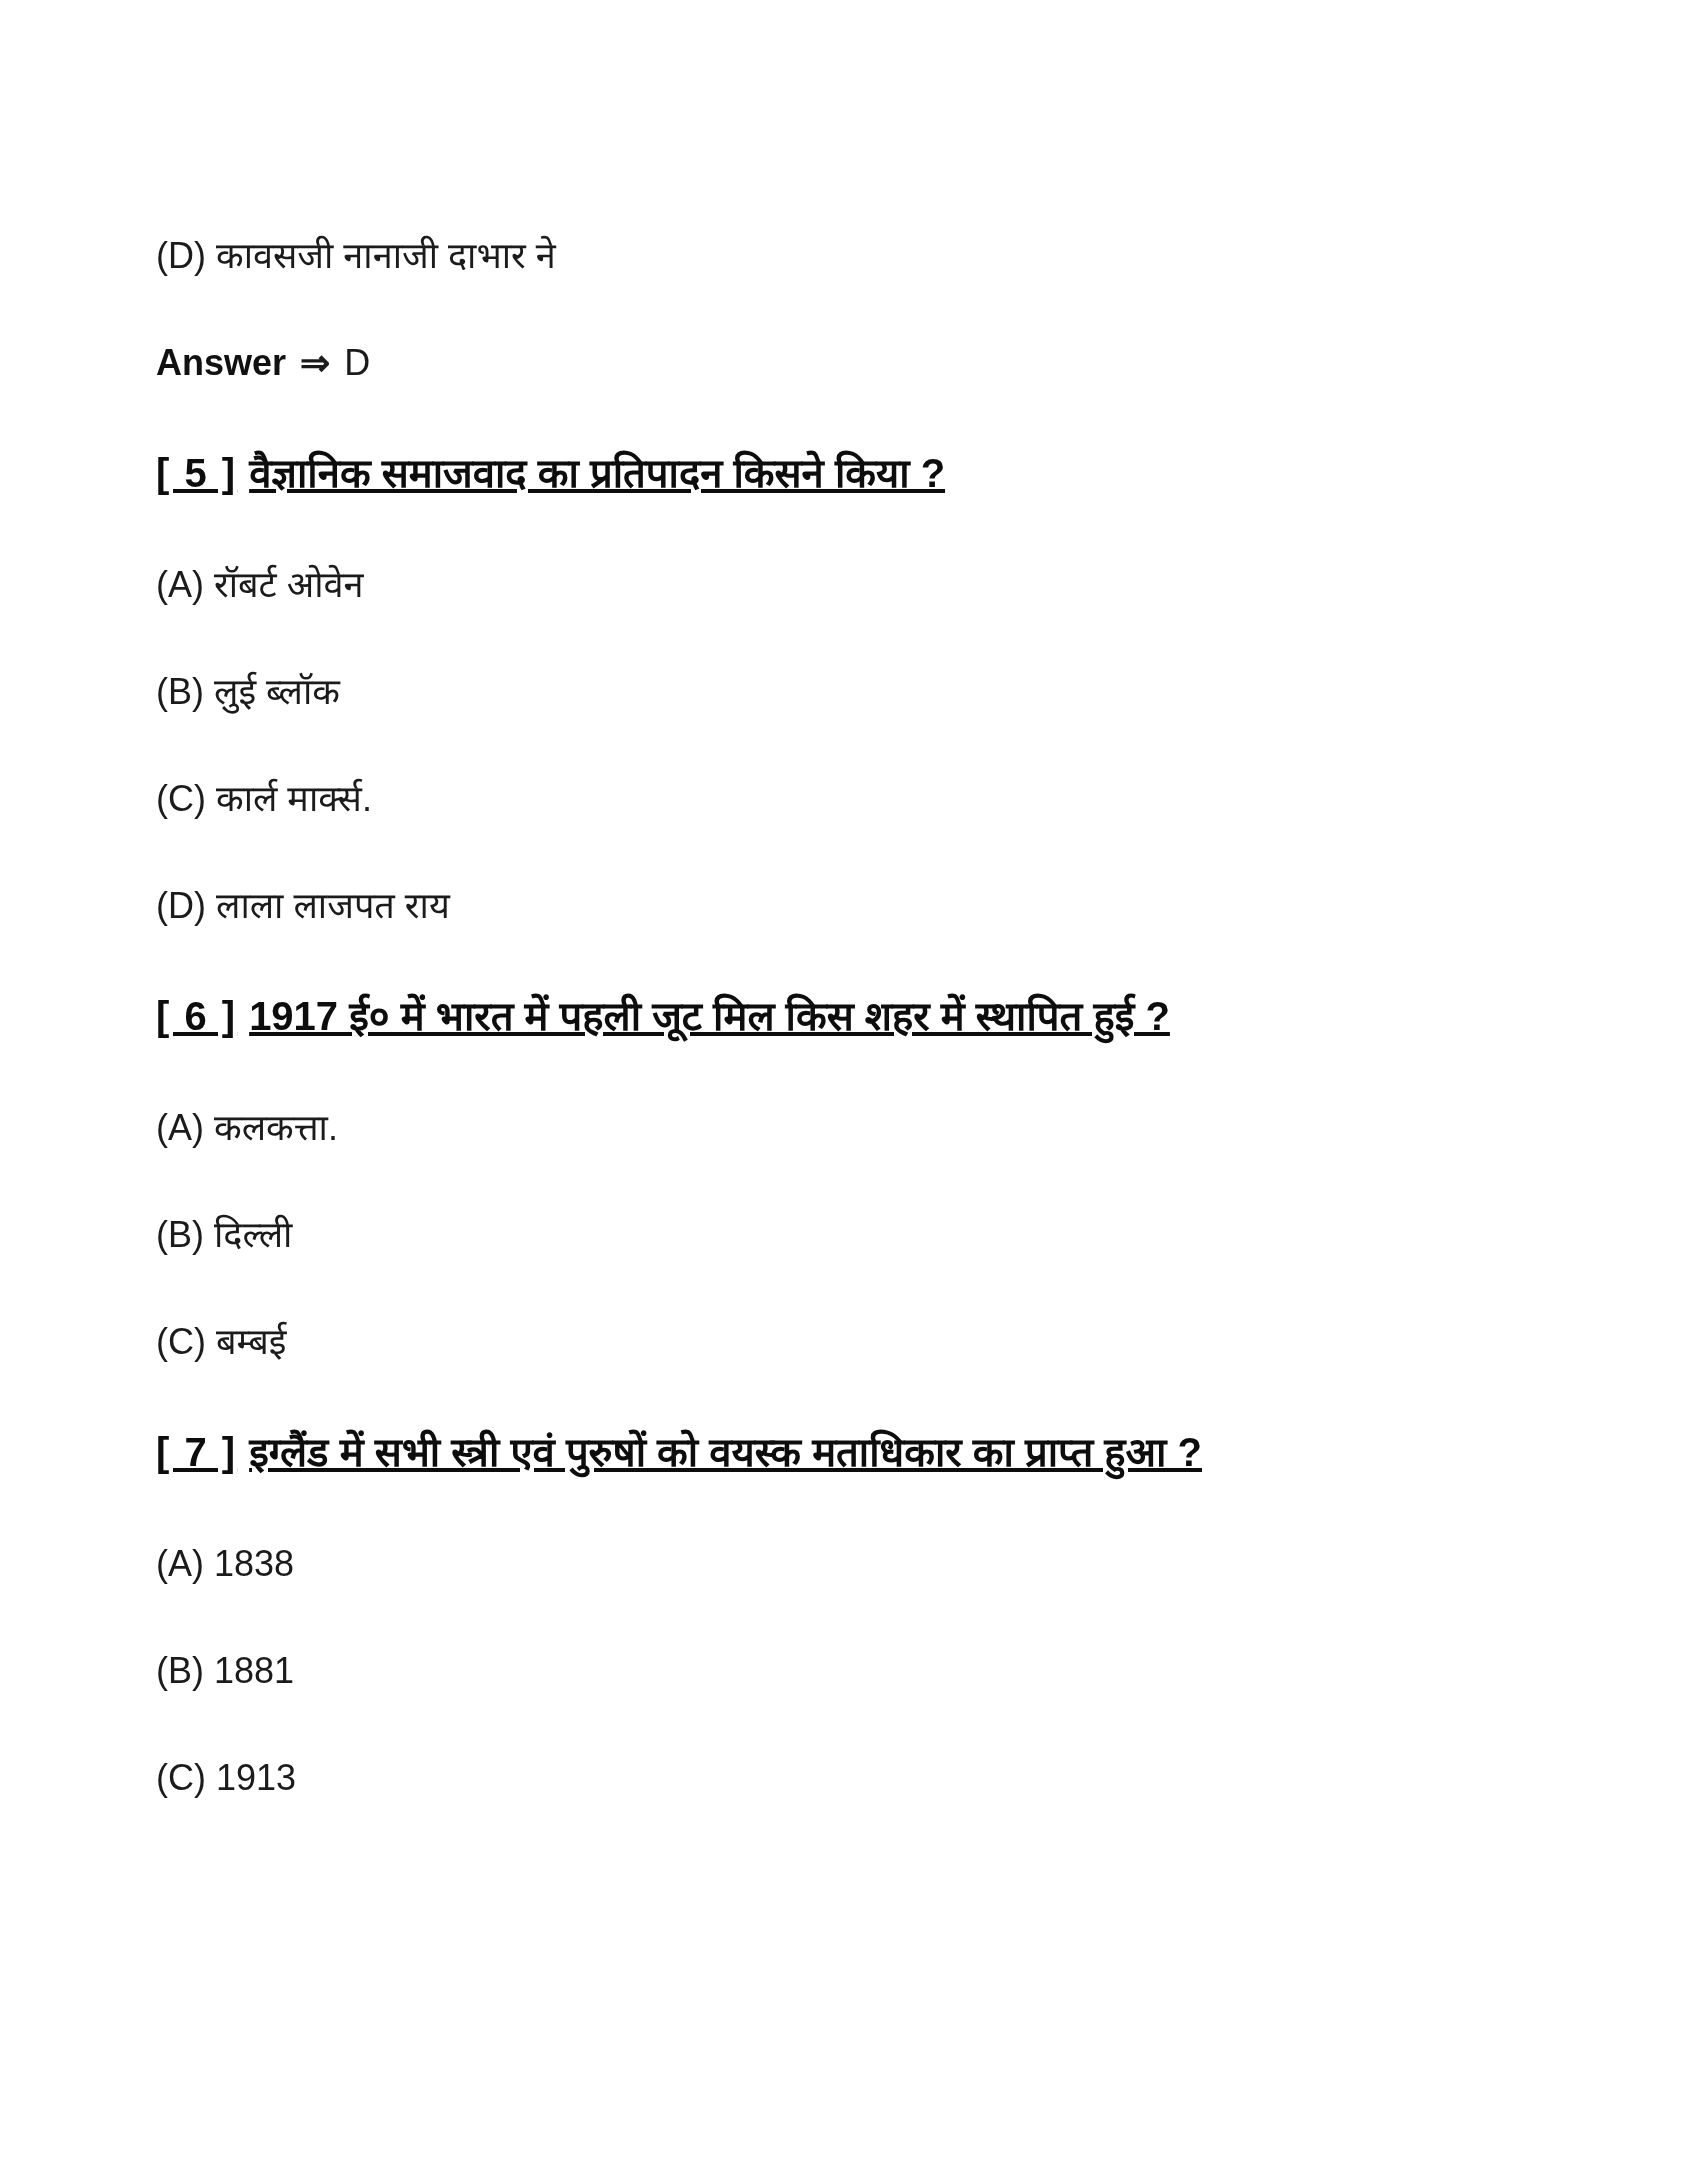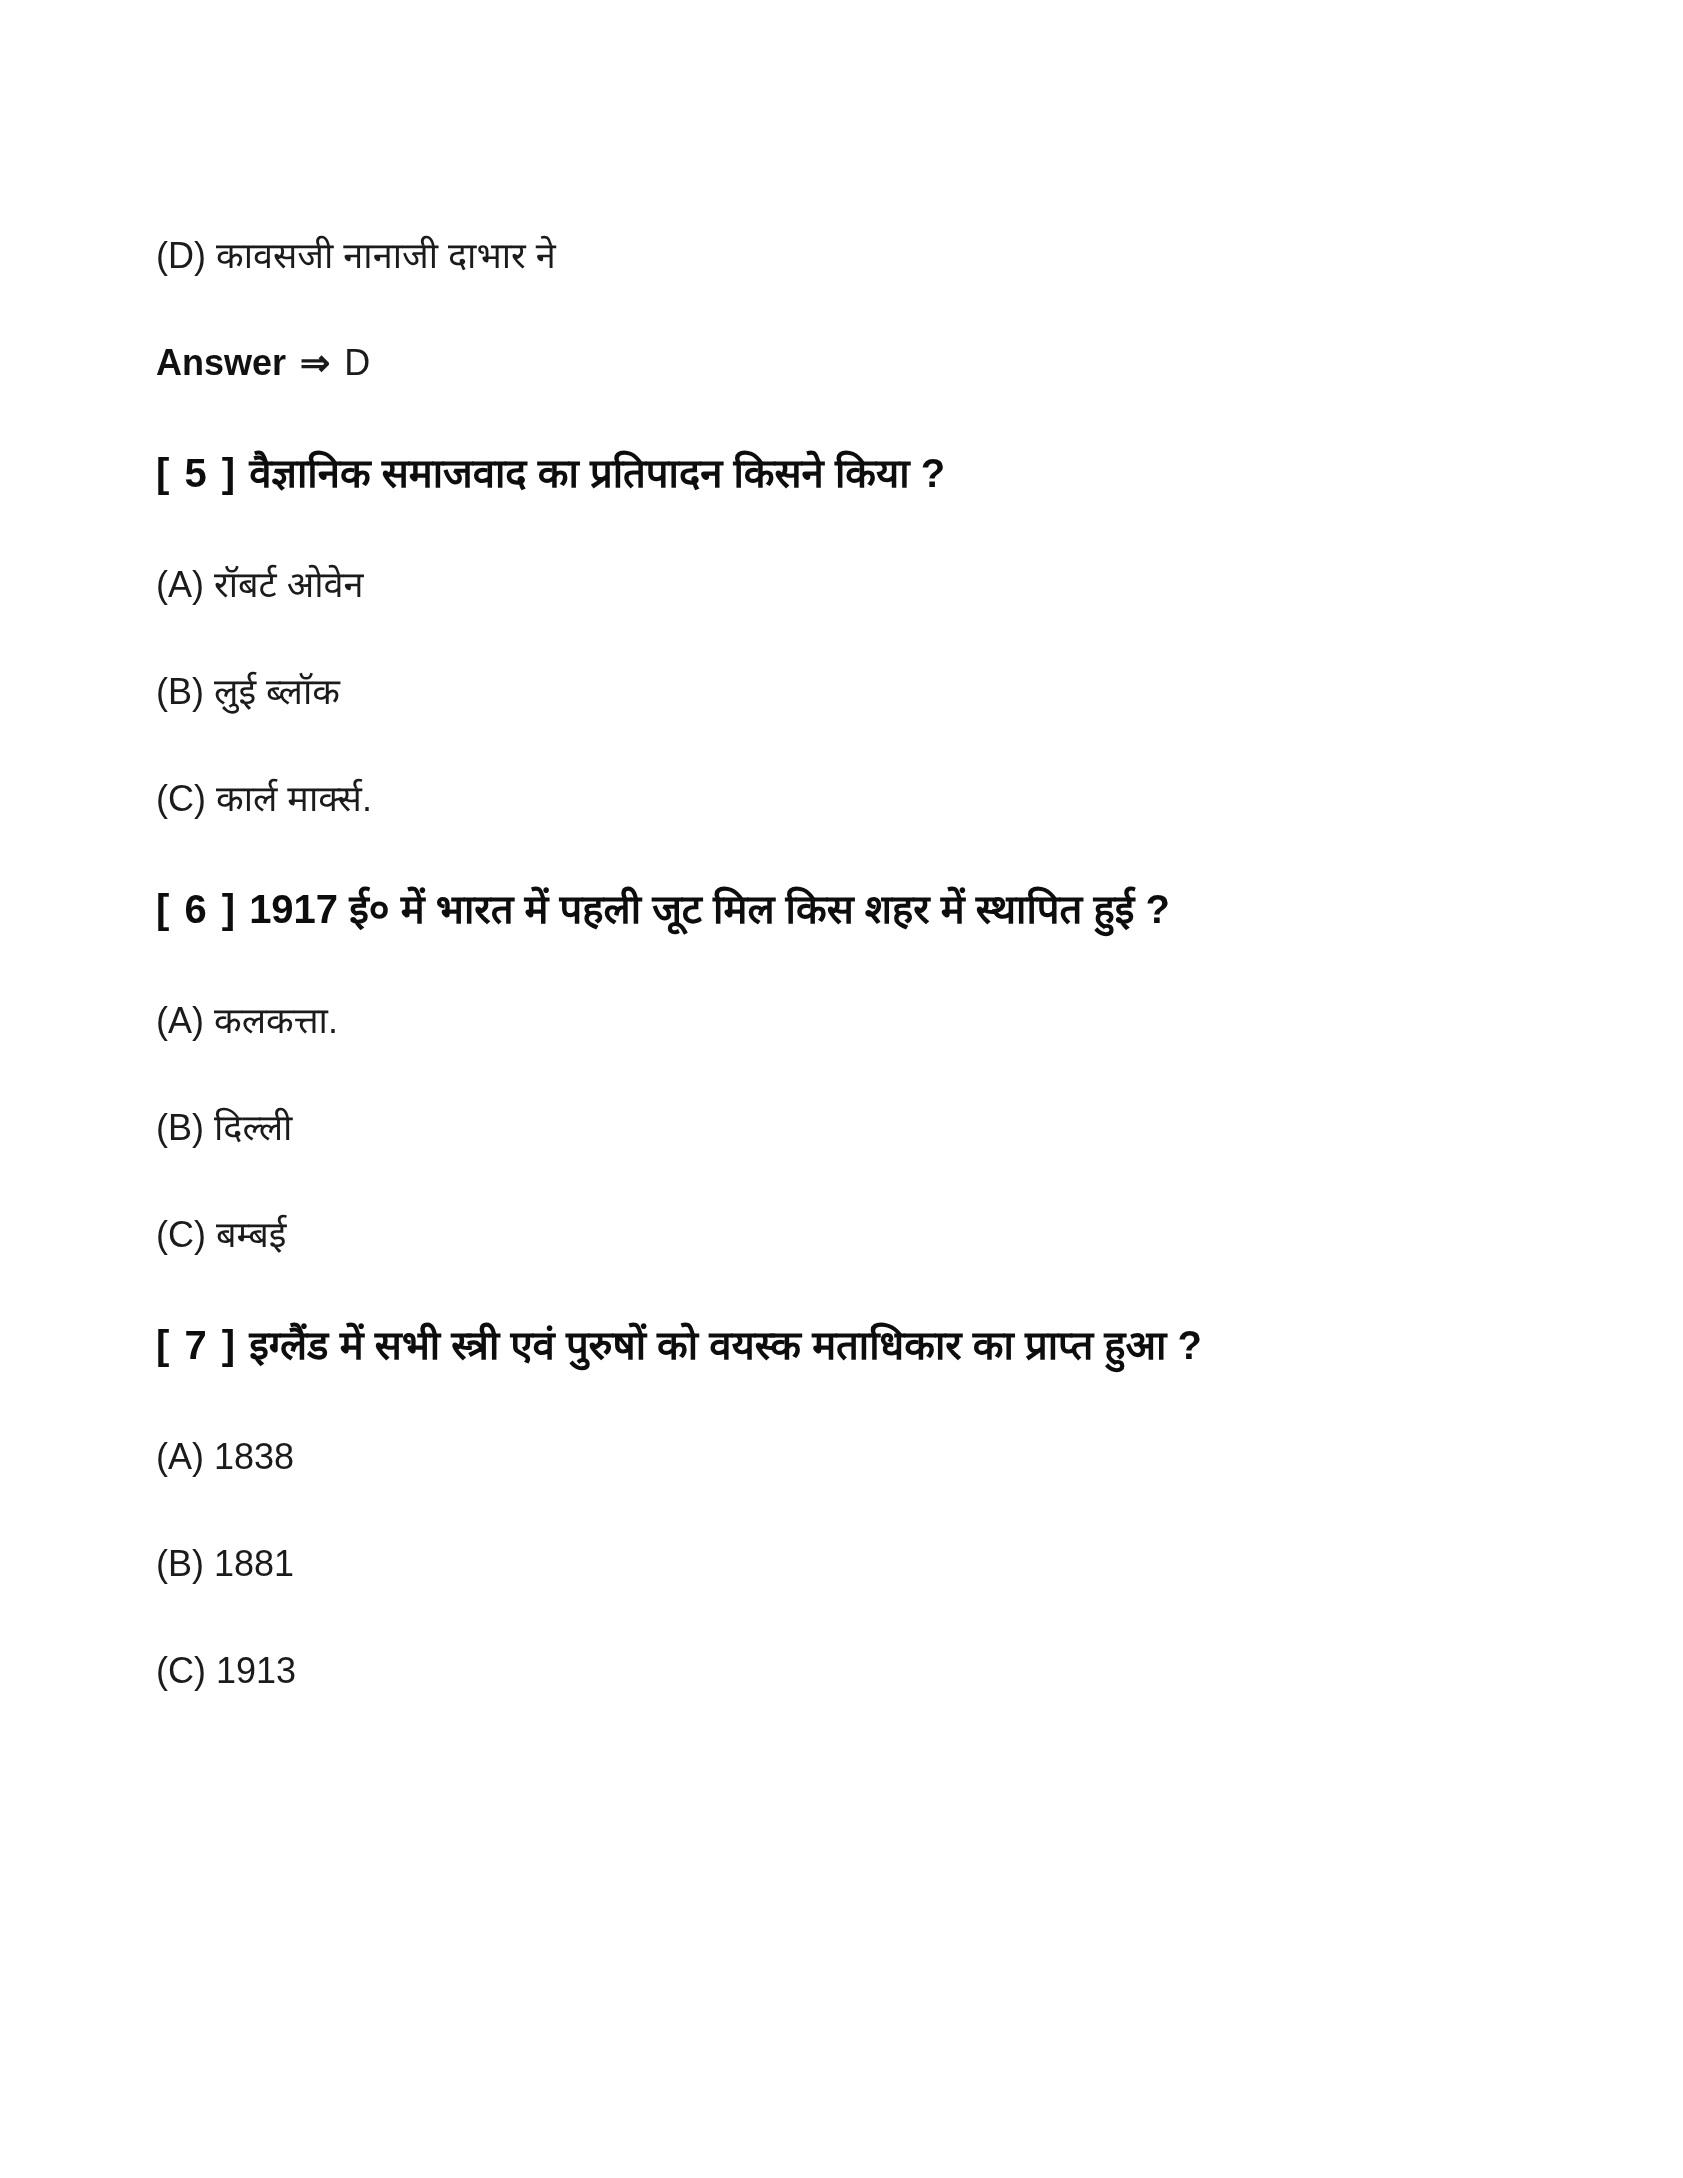"[ 5 ] वैज्ञानिक समाजवाद" .question-line { text-decoration: none -> underline }
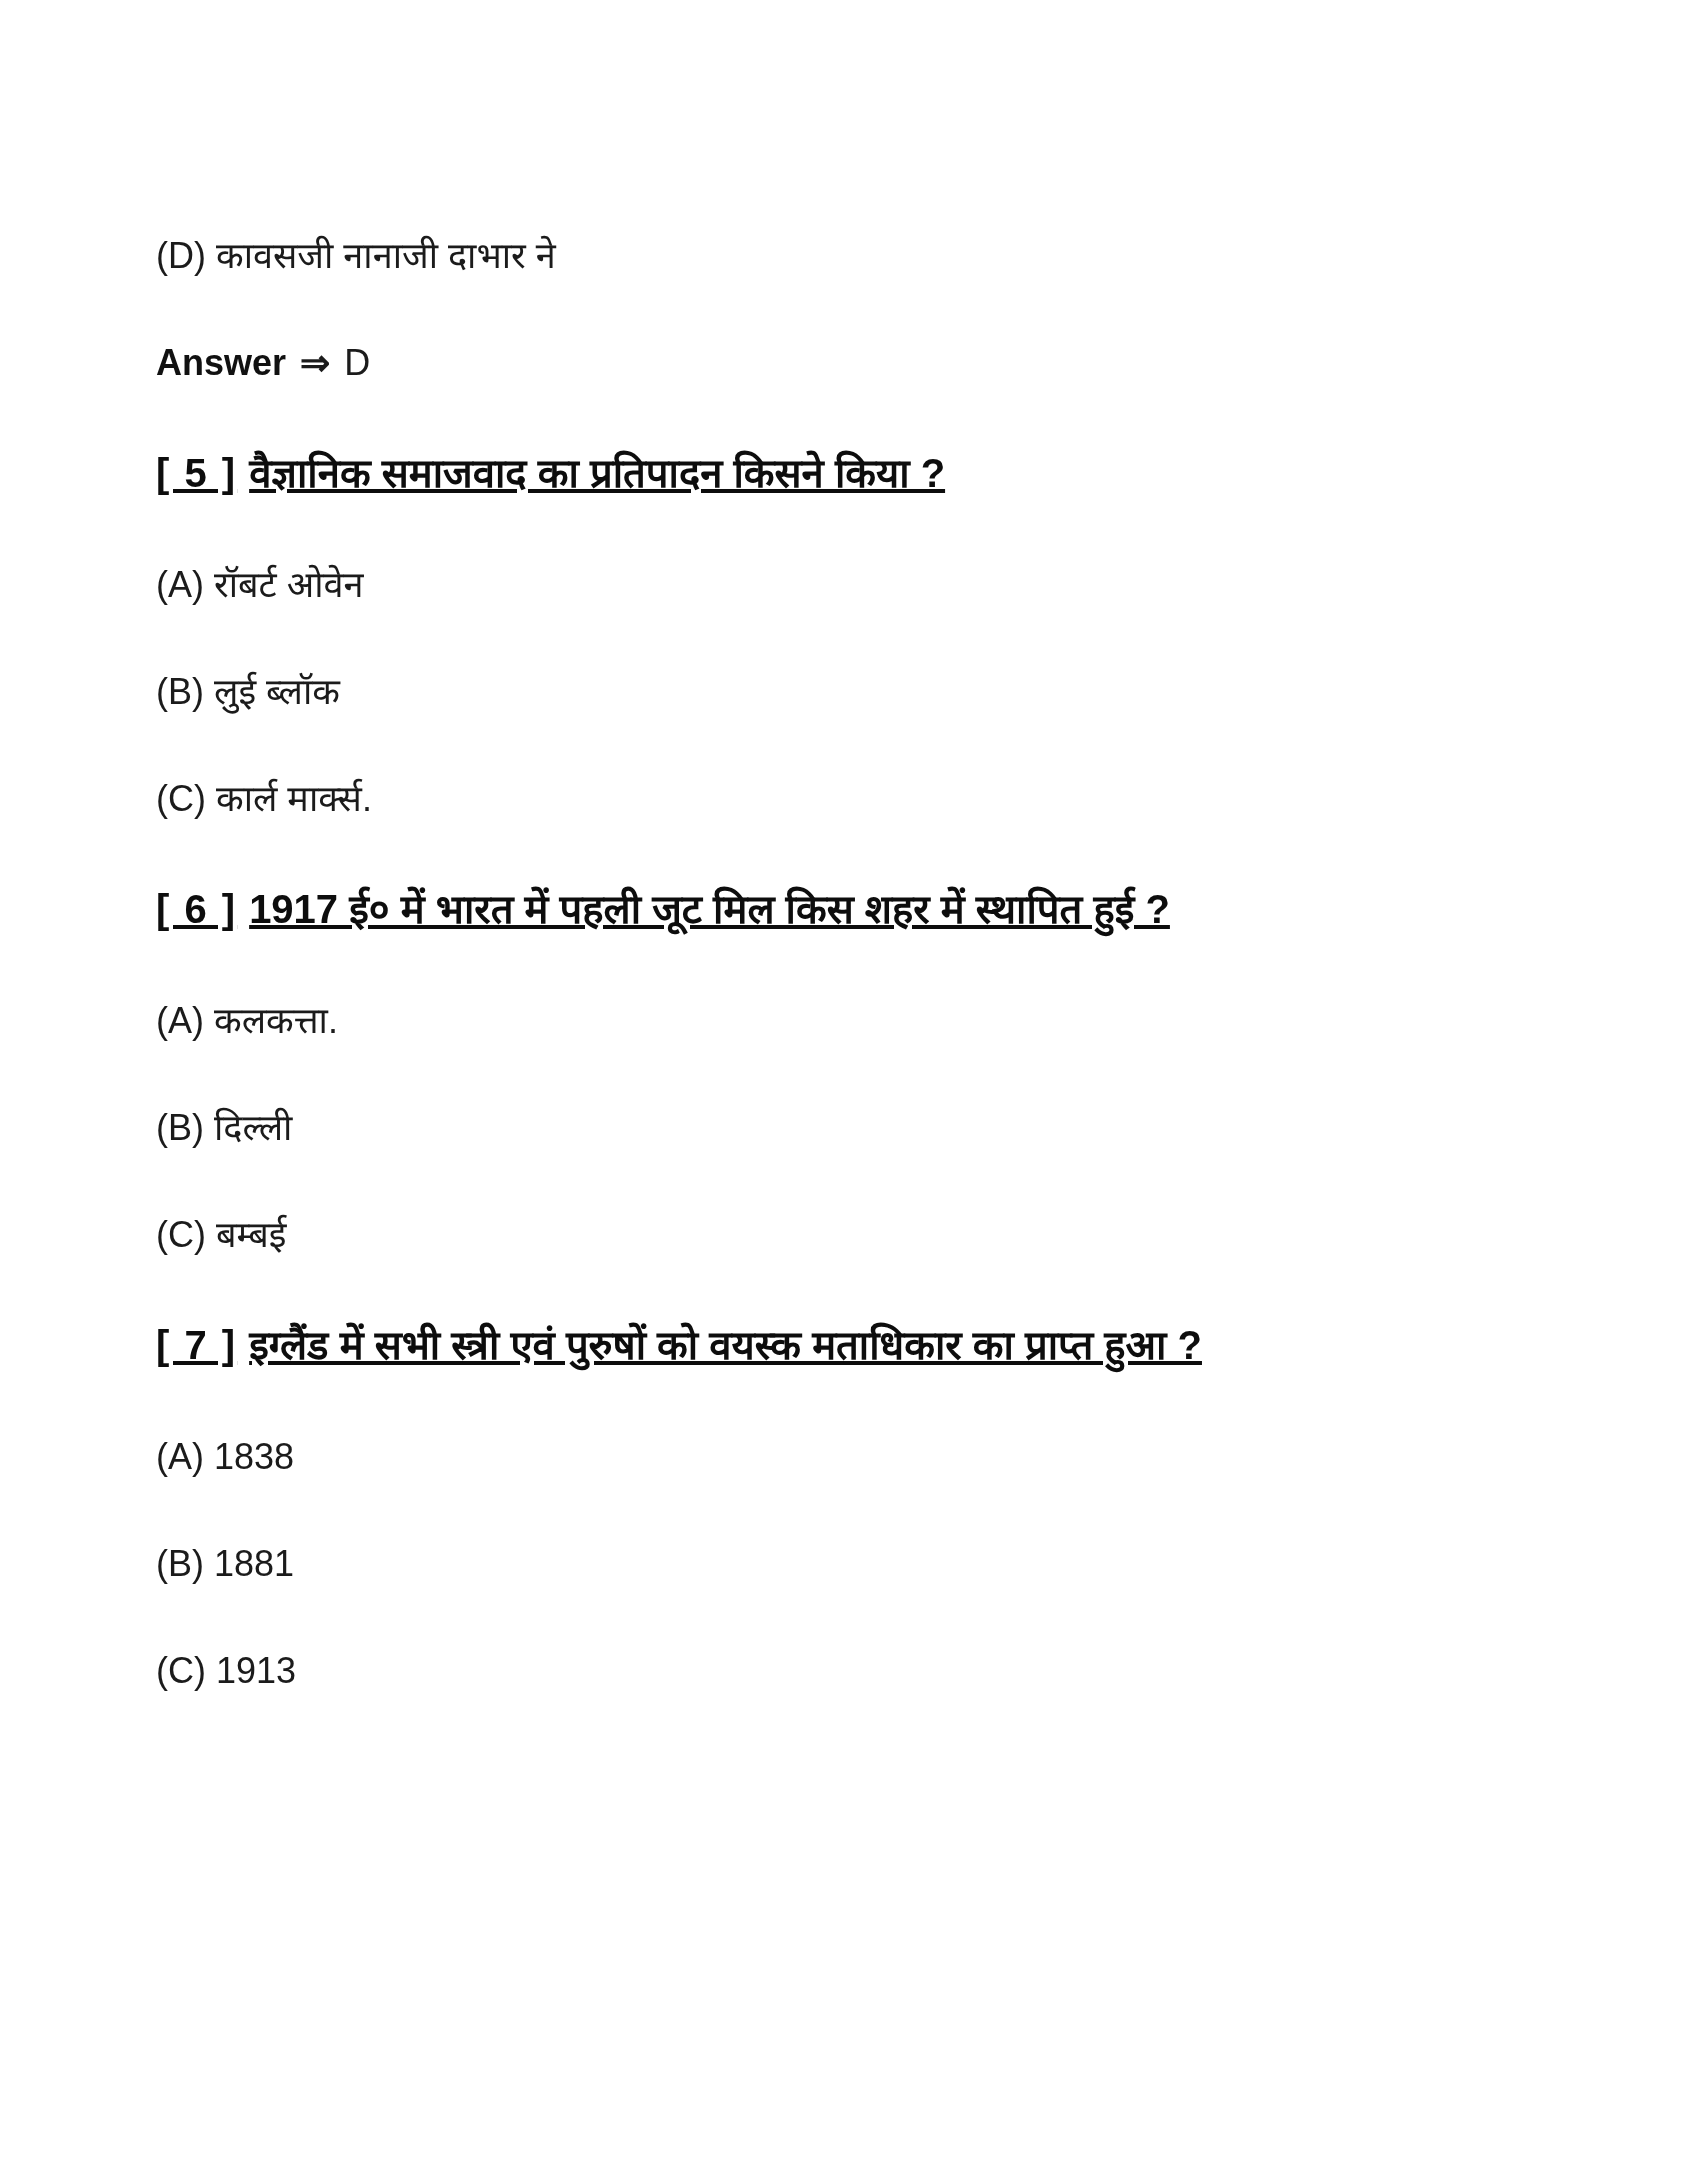"(D) लाला लाजपत राय" p.line { html: none -> <p><span>(D)</span><span>लाला लाजपत राय</span></p> }
